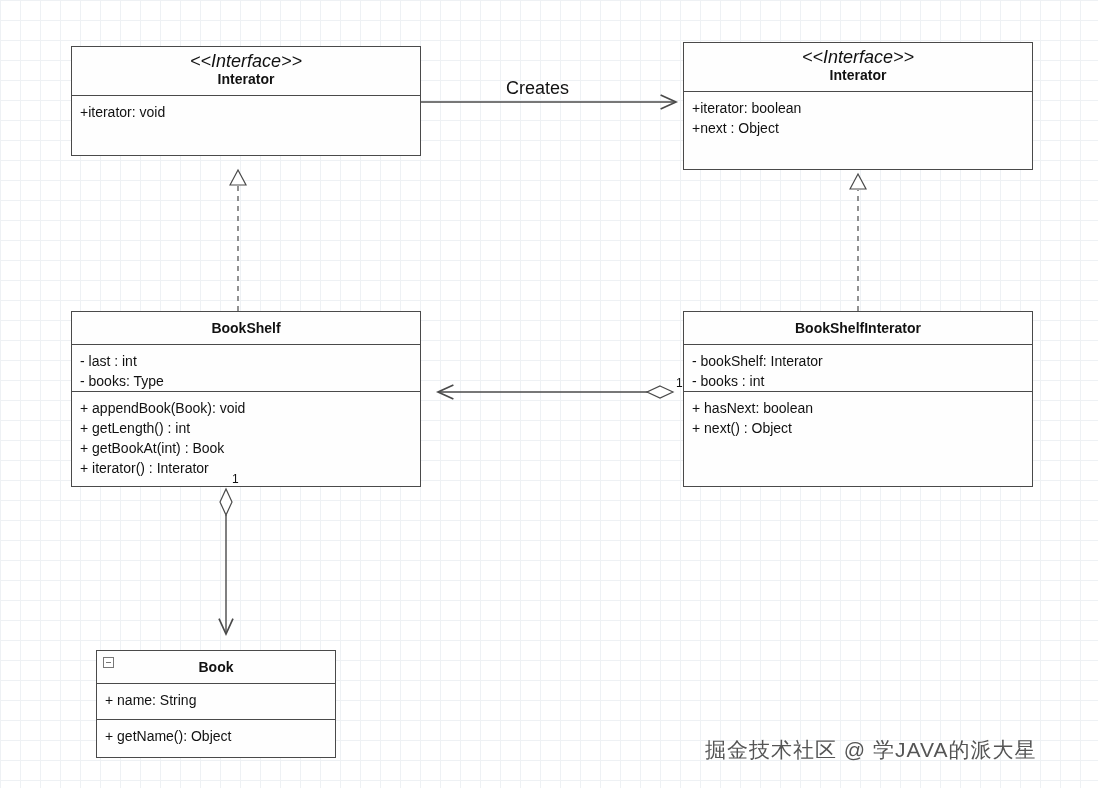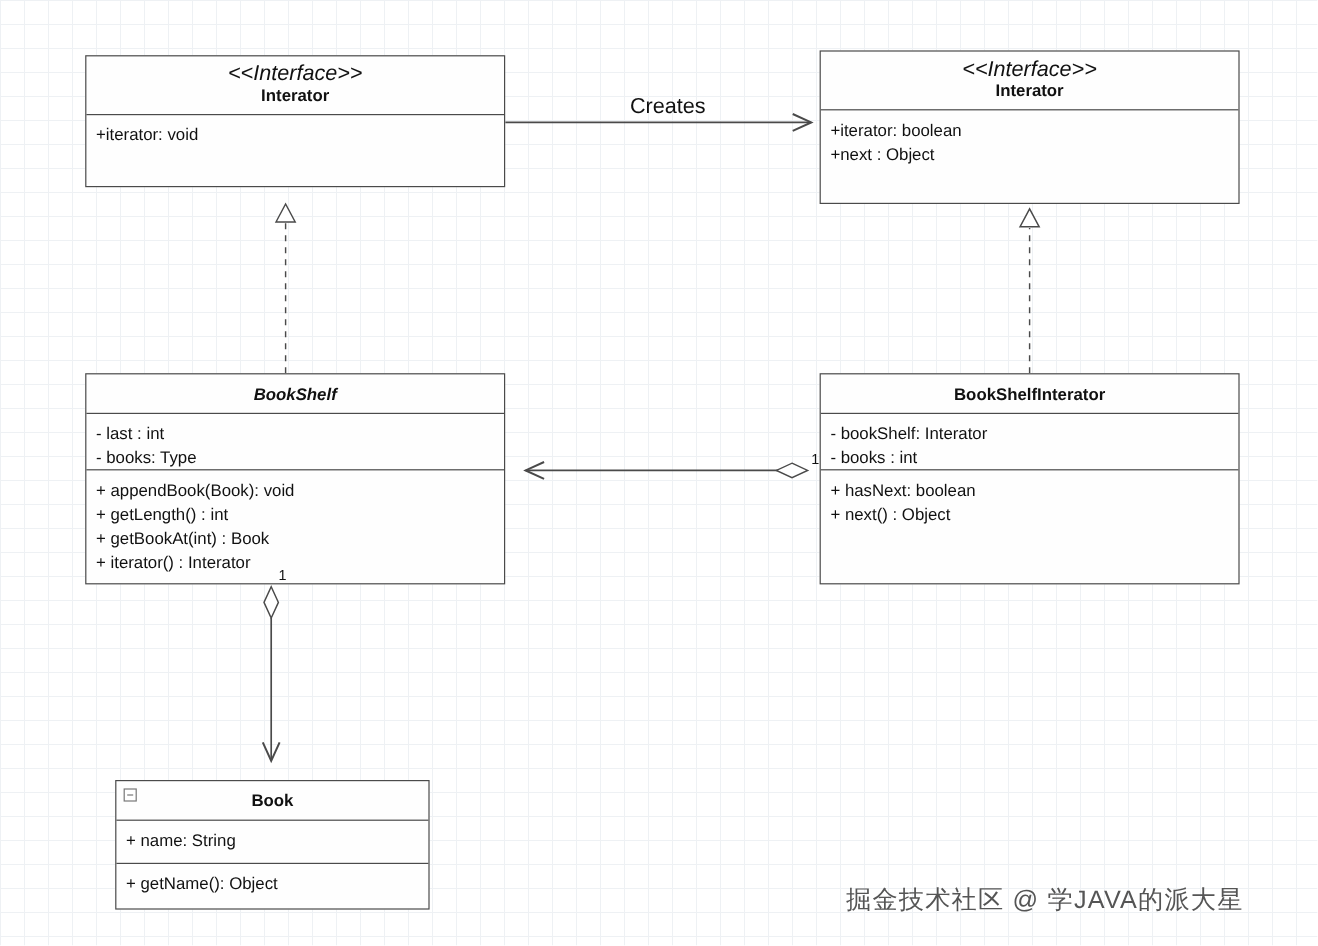"Creates" div.edge-label { left: 525px -> 506px }
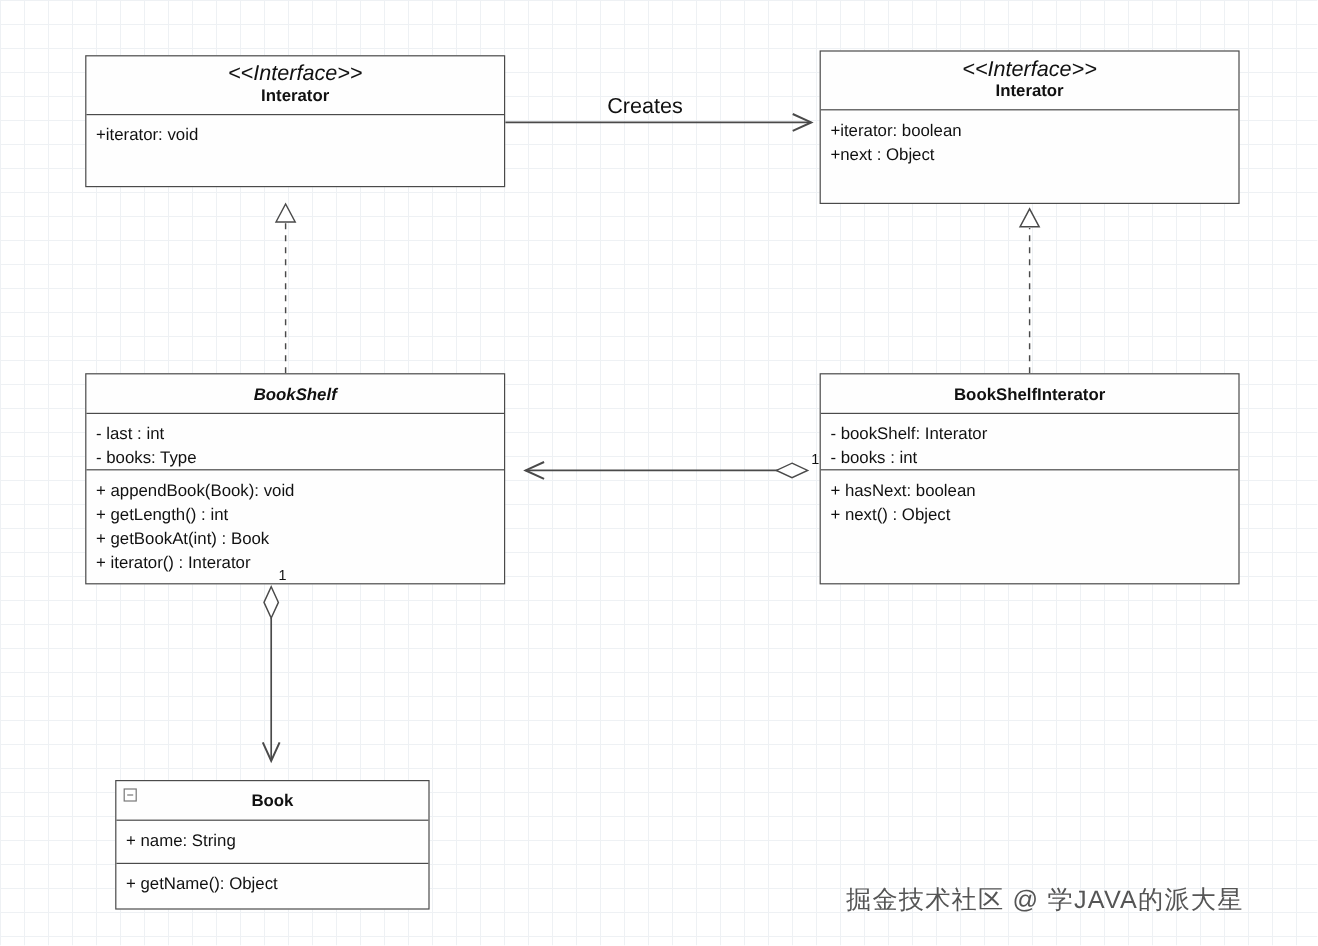"BookShelf" div.uml-header { font-style: italic -> none }
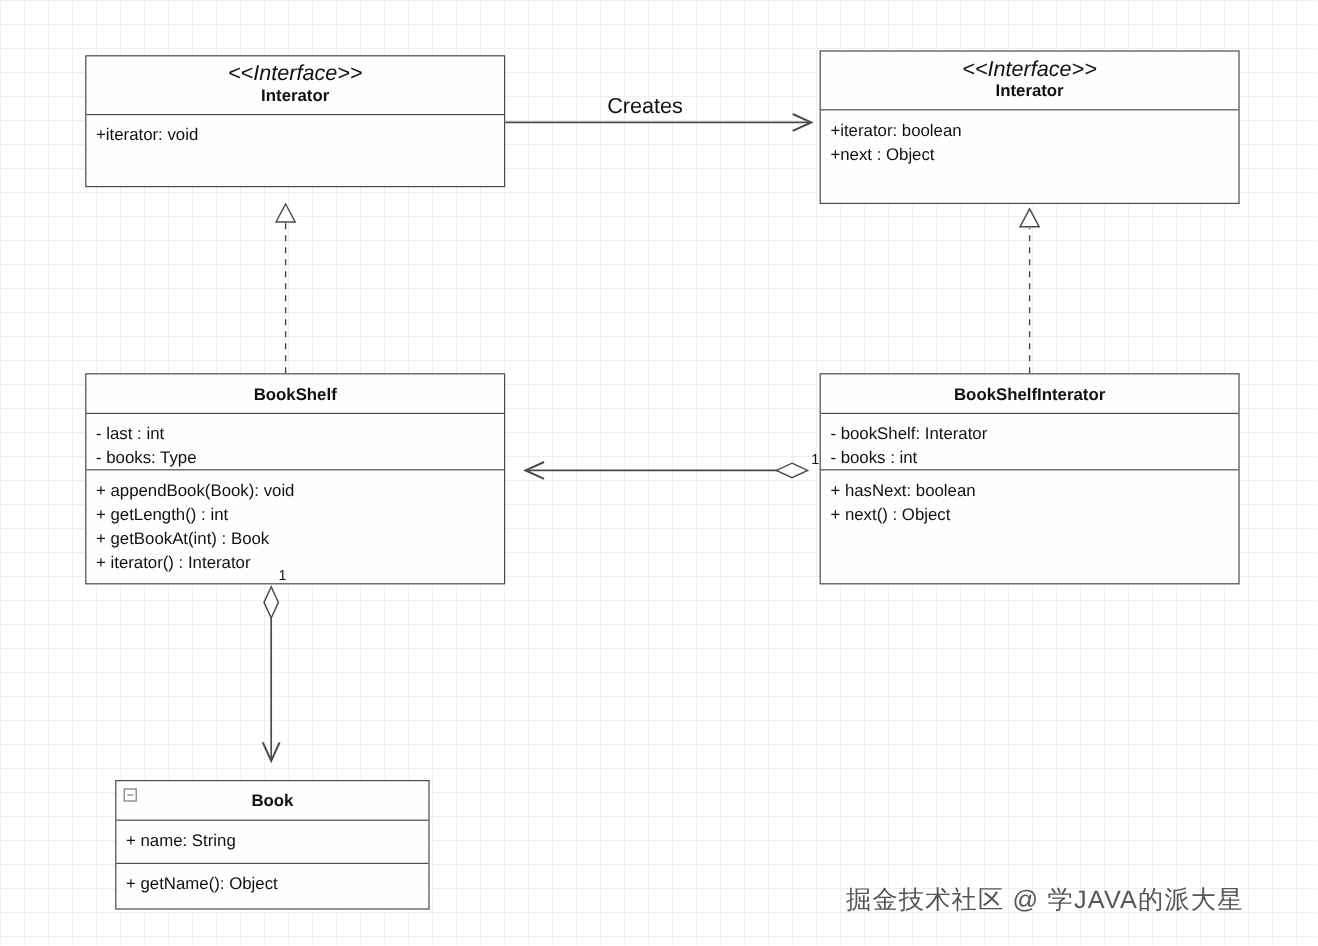"Book" div.uml-box { width: 262px -> 240px }
